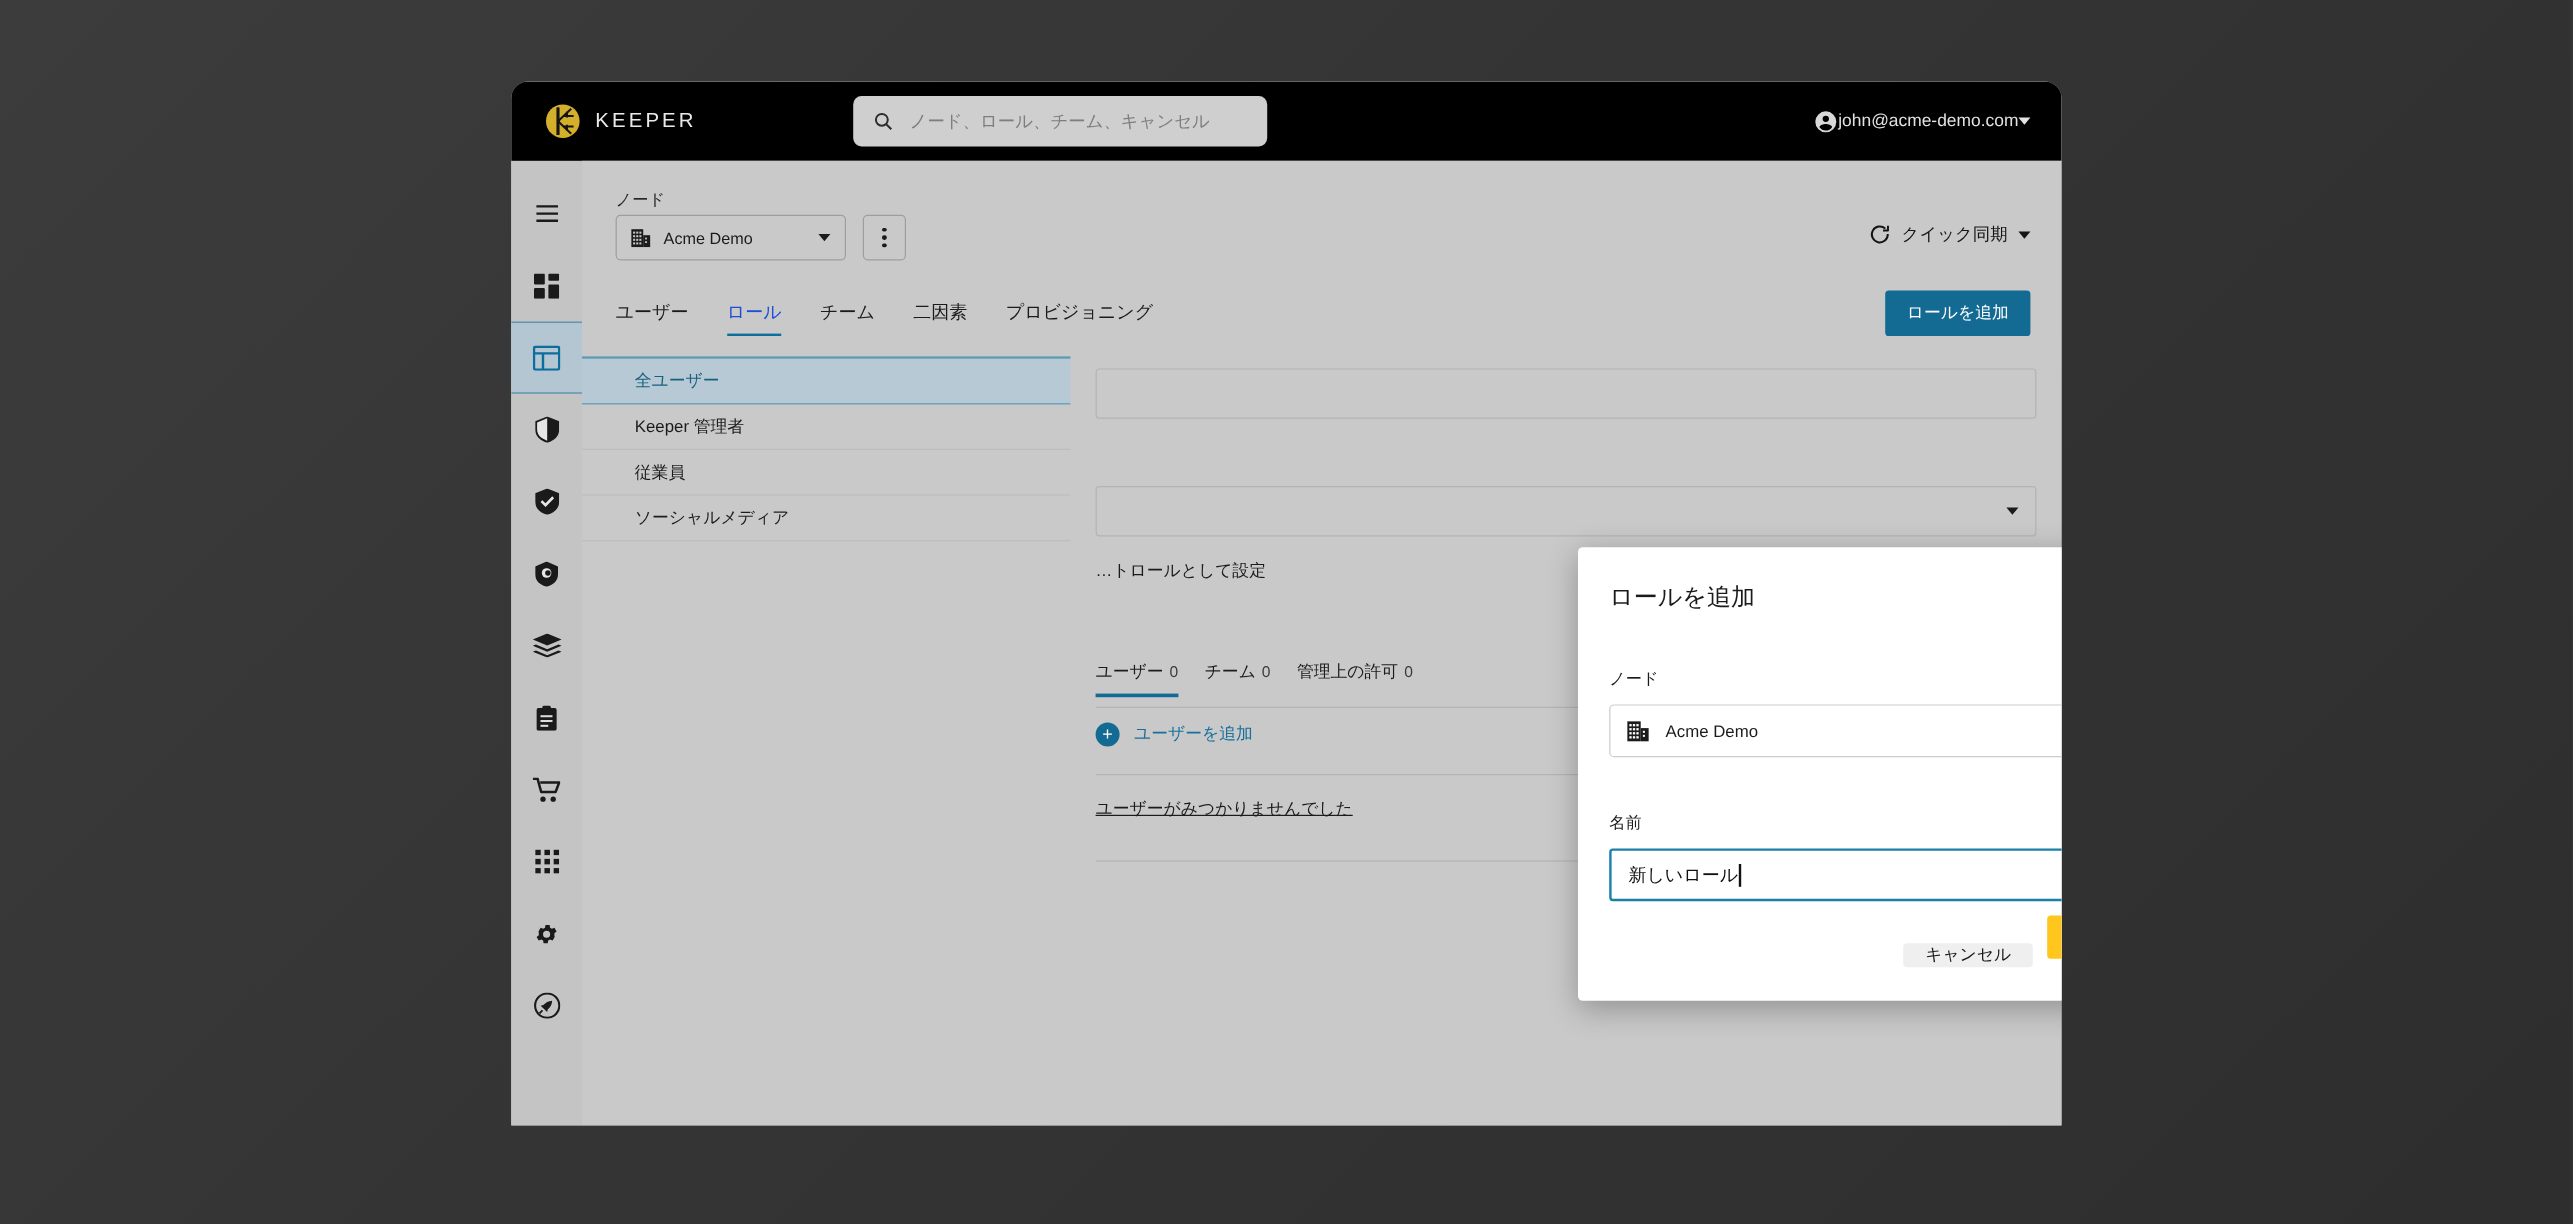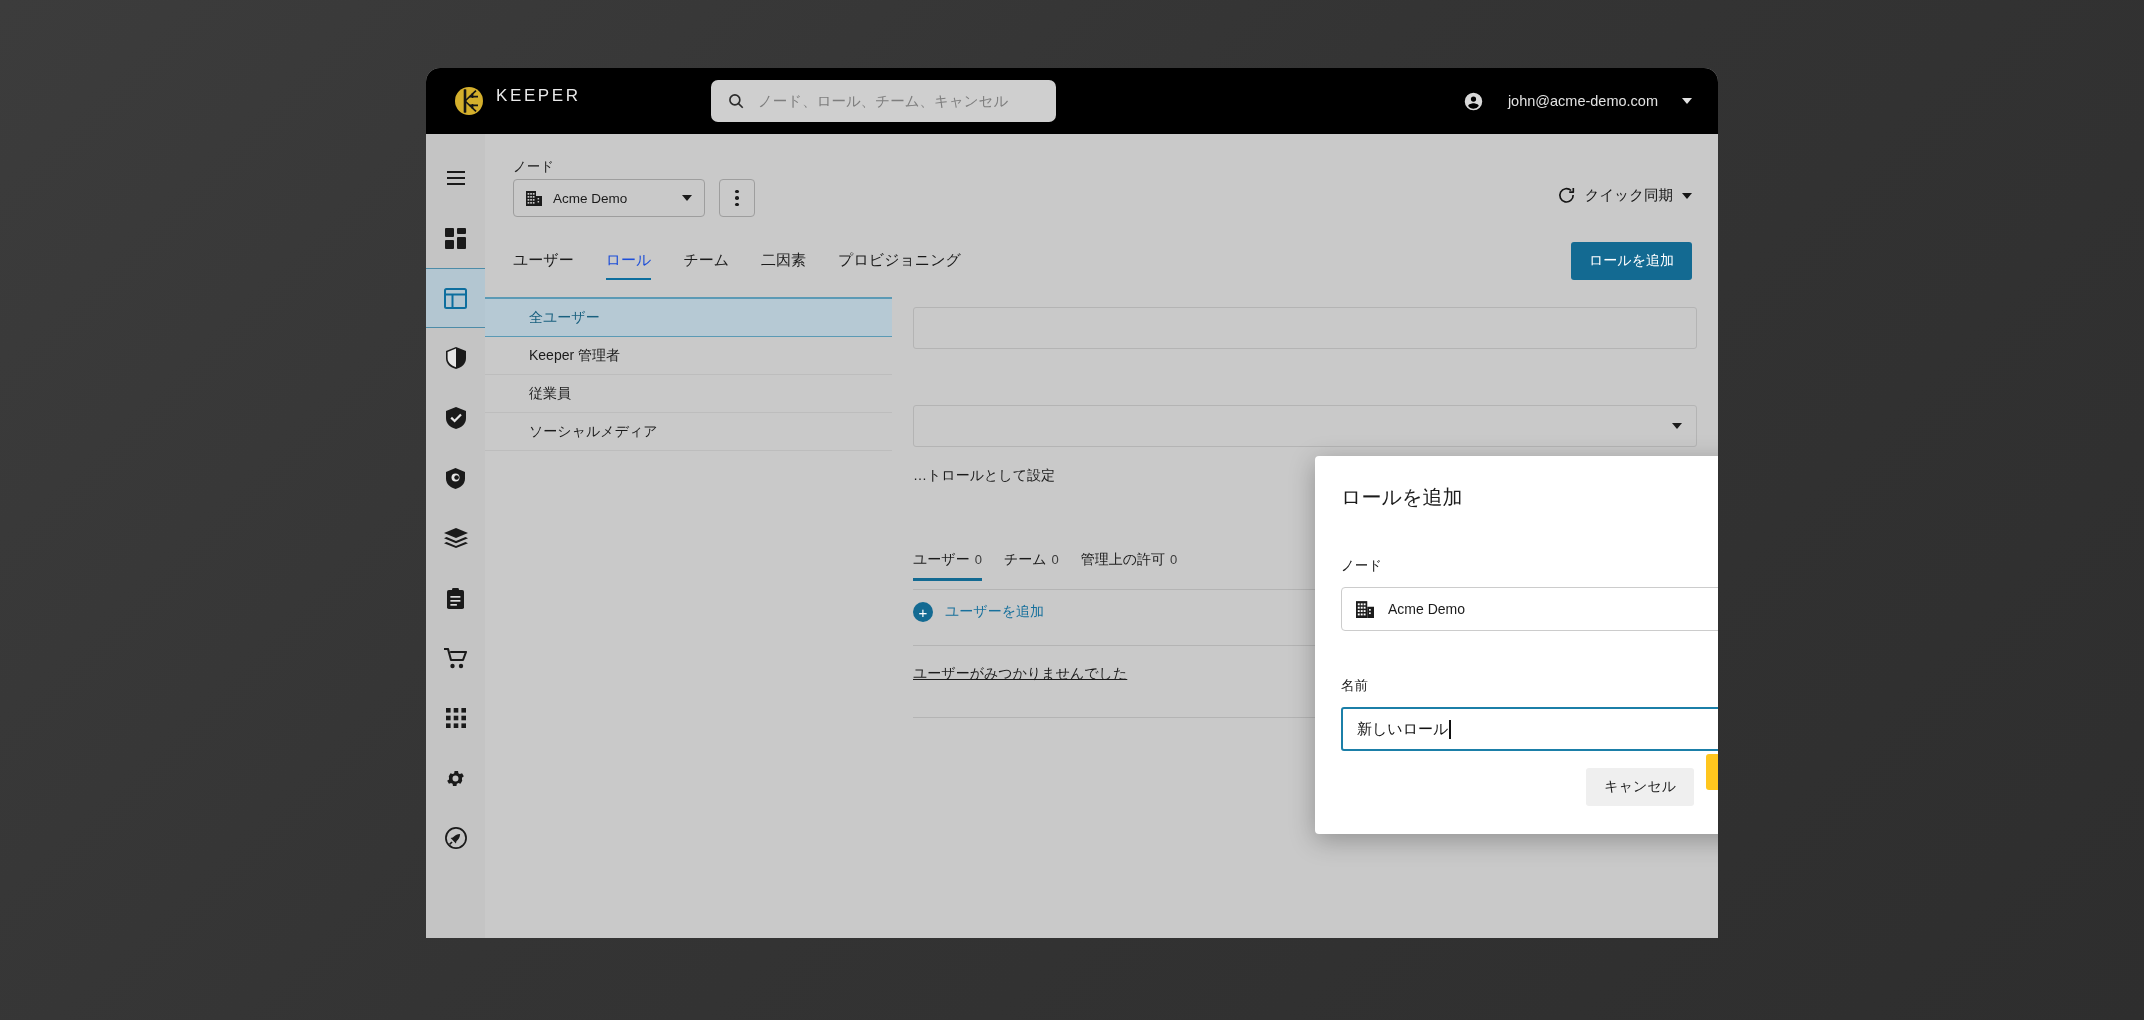"KEEPER" .logo-wrap { align-items: none -> center }
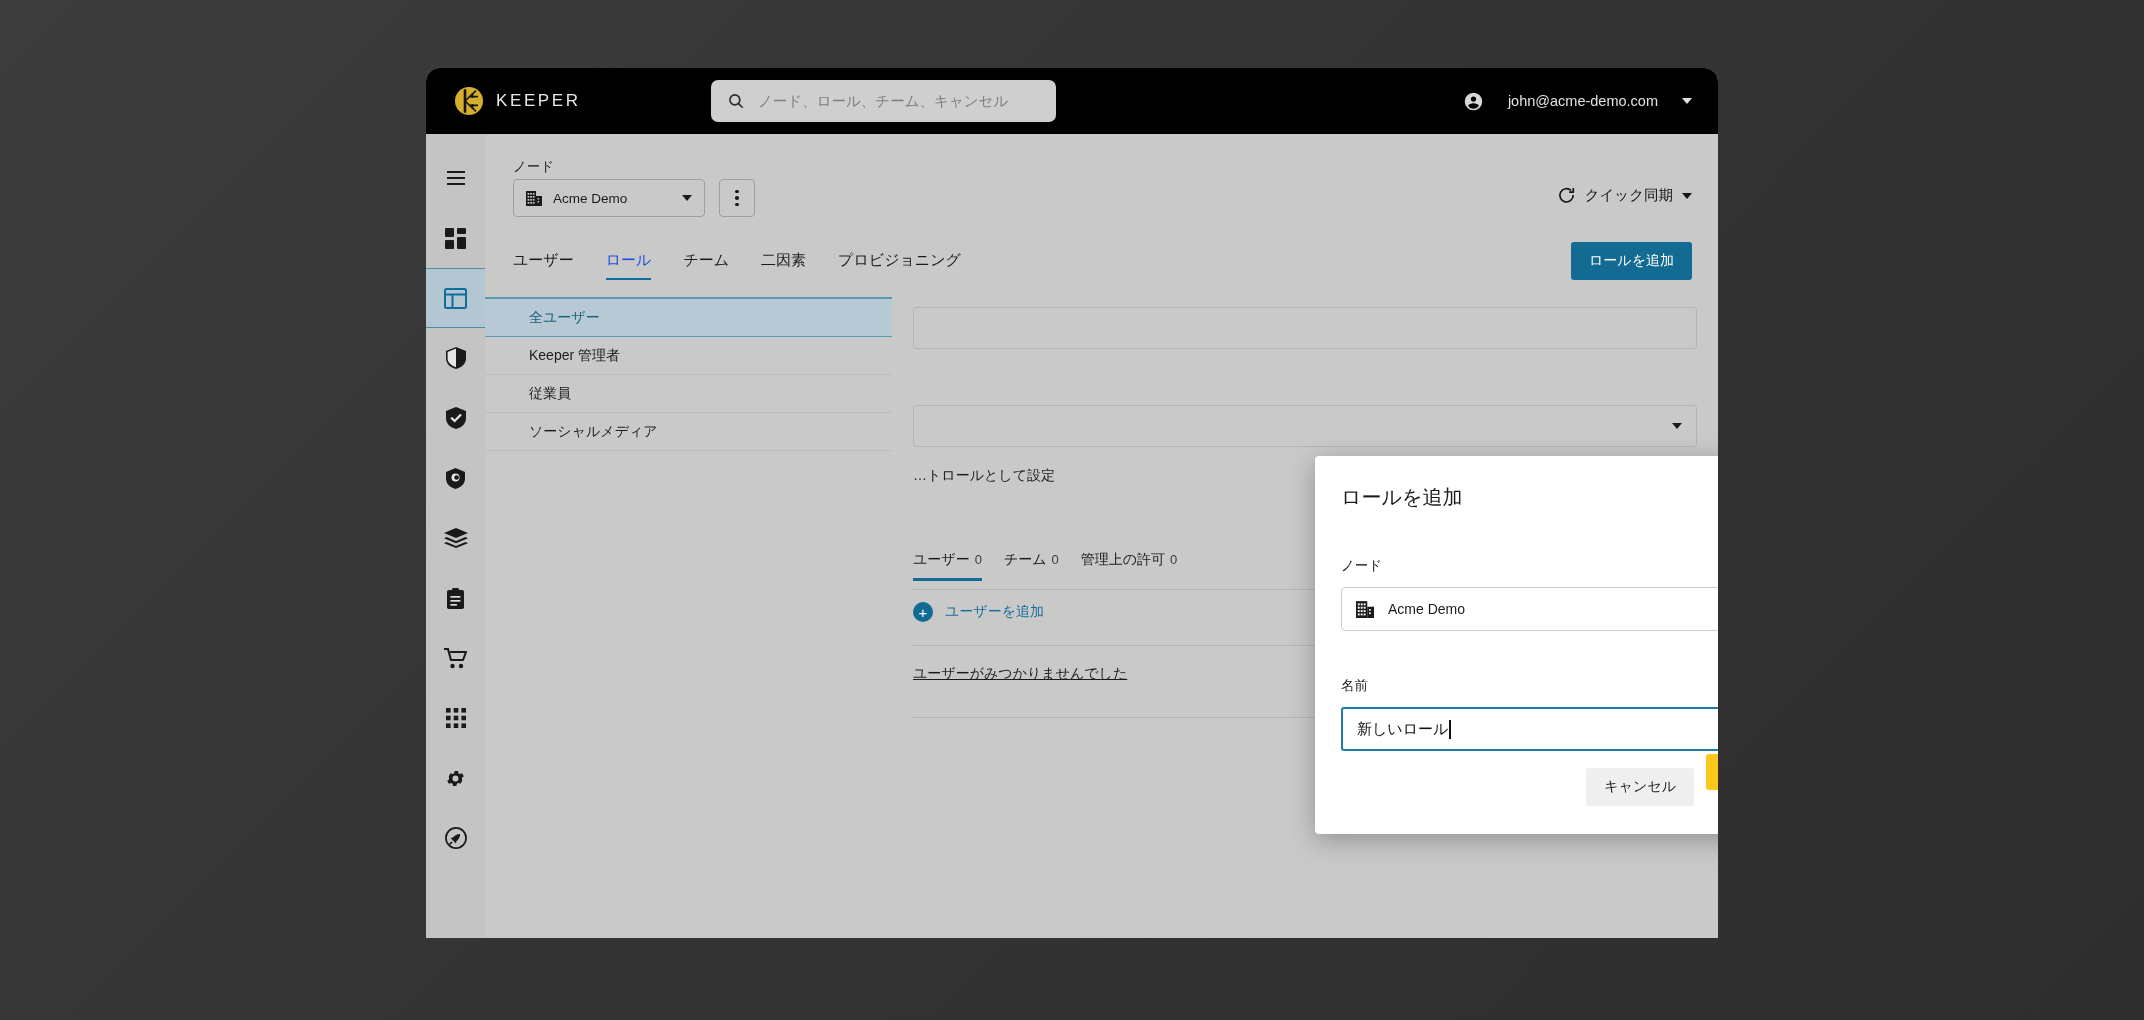"john@acme-demo.com" .user-area { gap: 24px -> 0 }
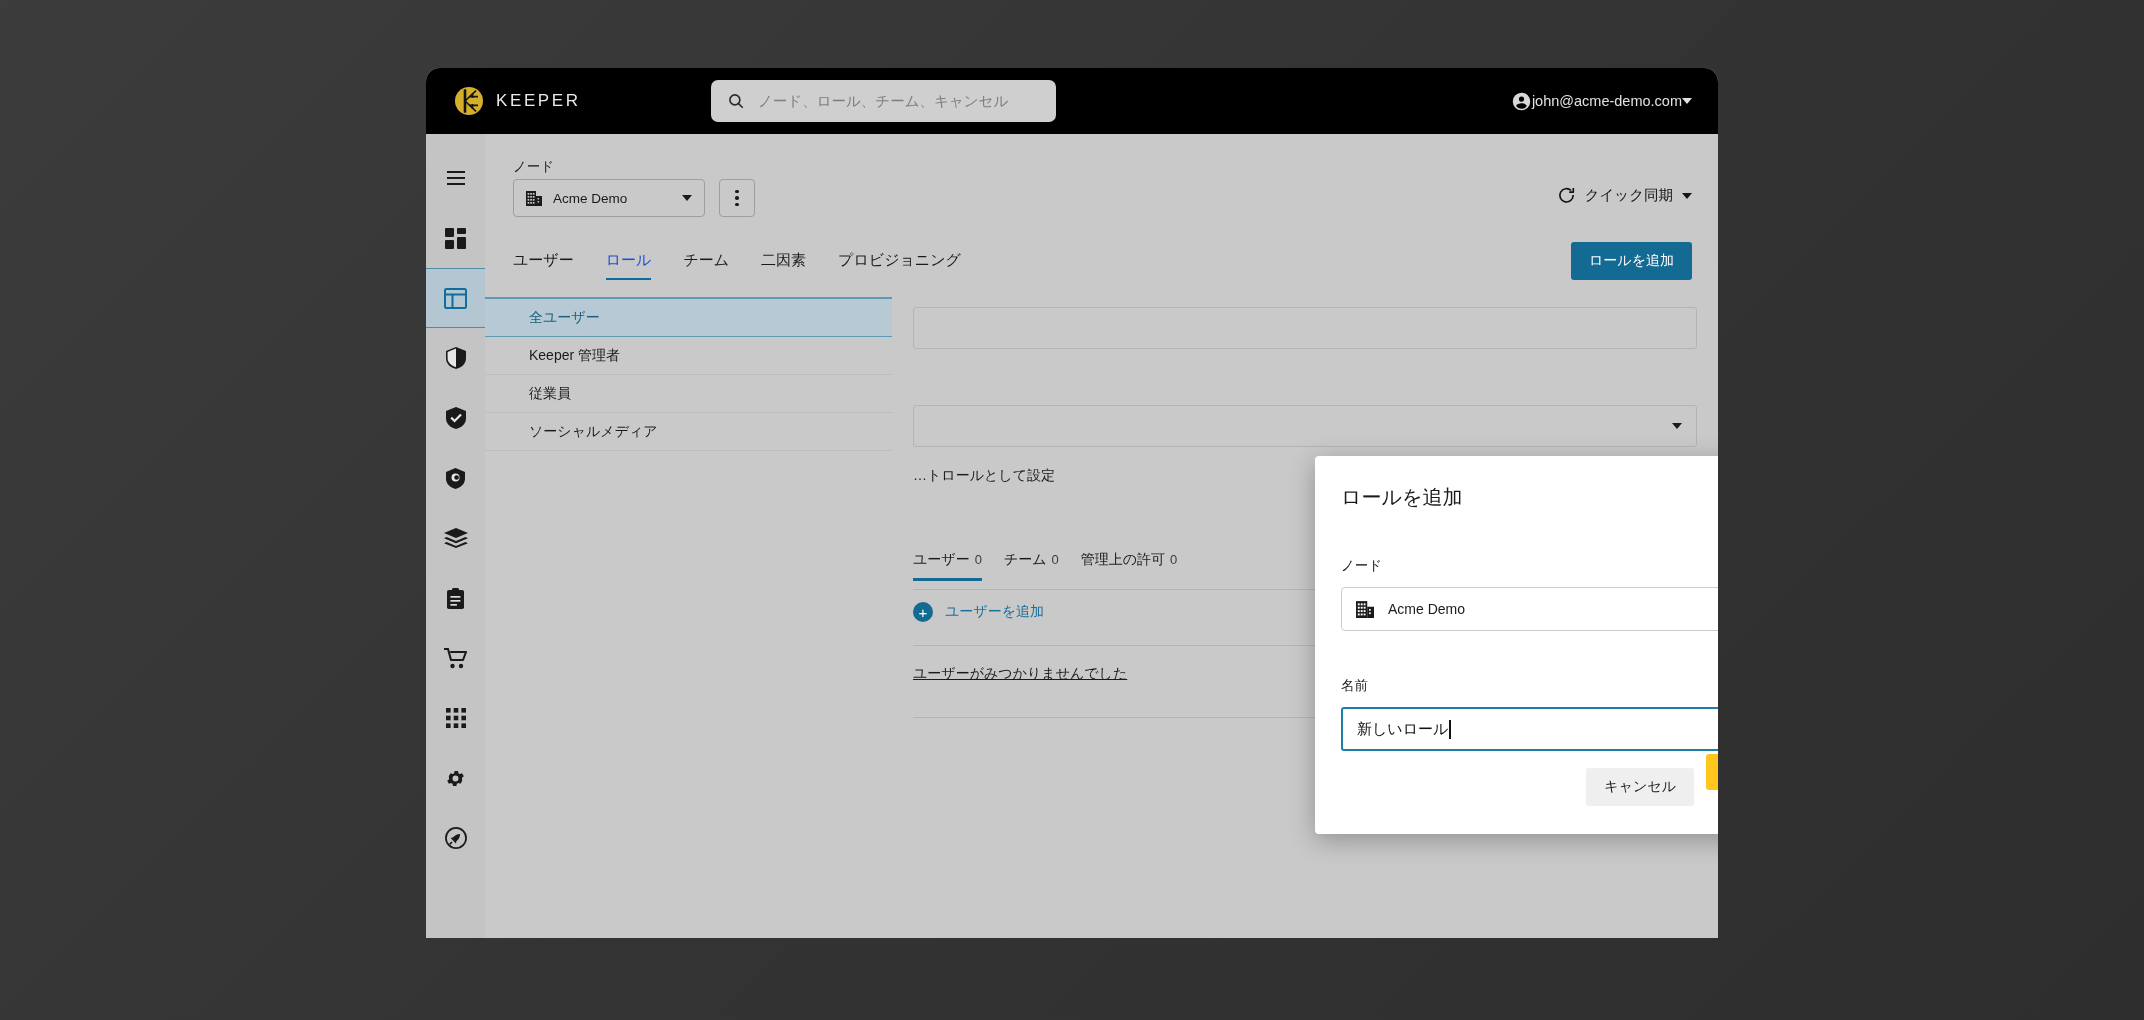"キャンセル" .btn-cancel { height: 38px -> 20px }
